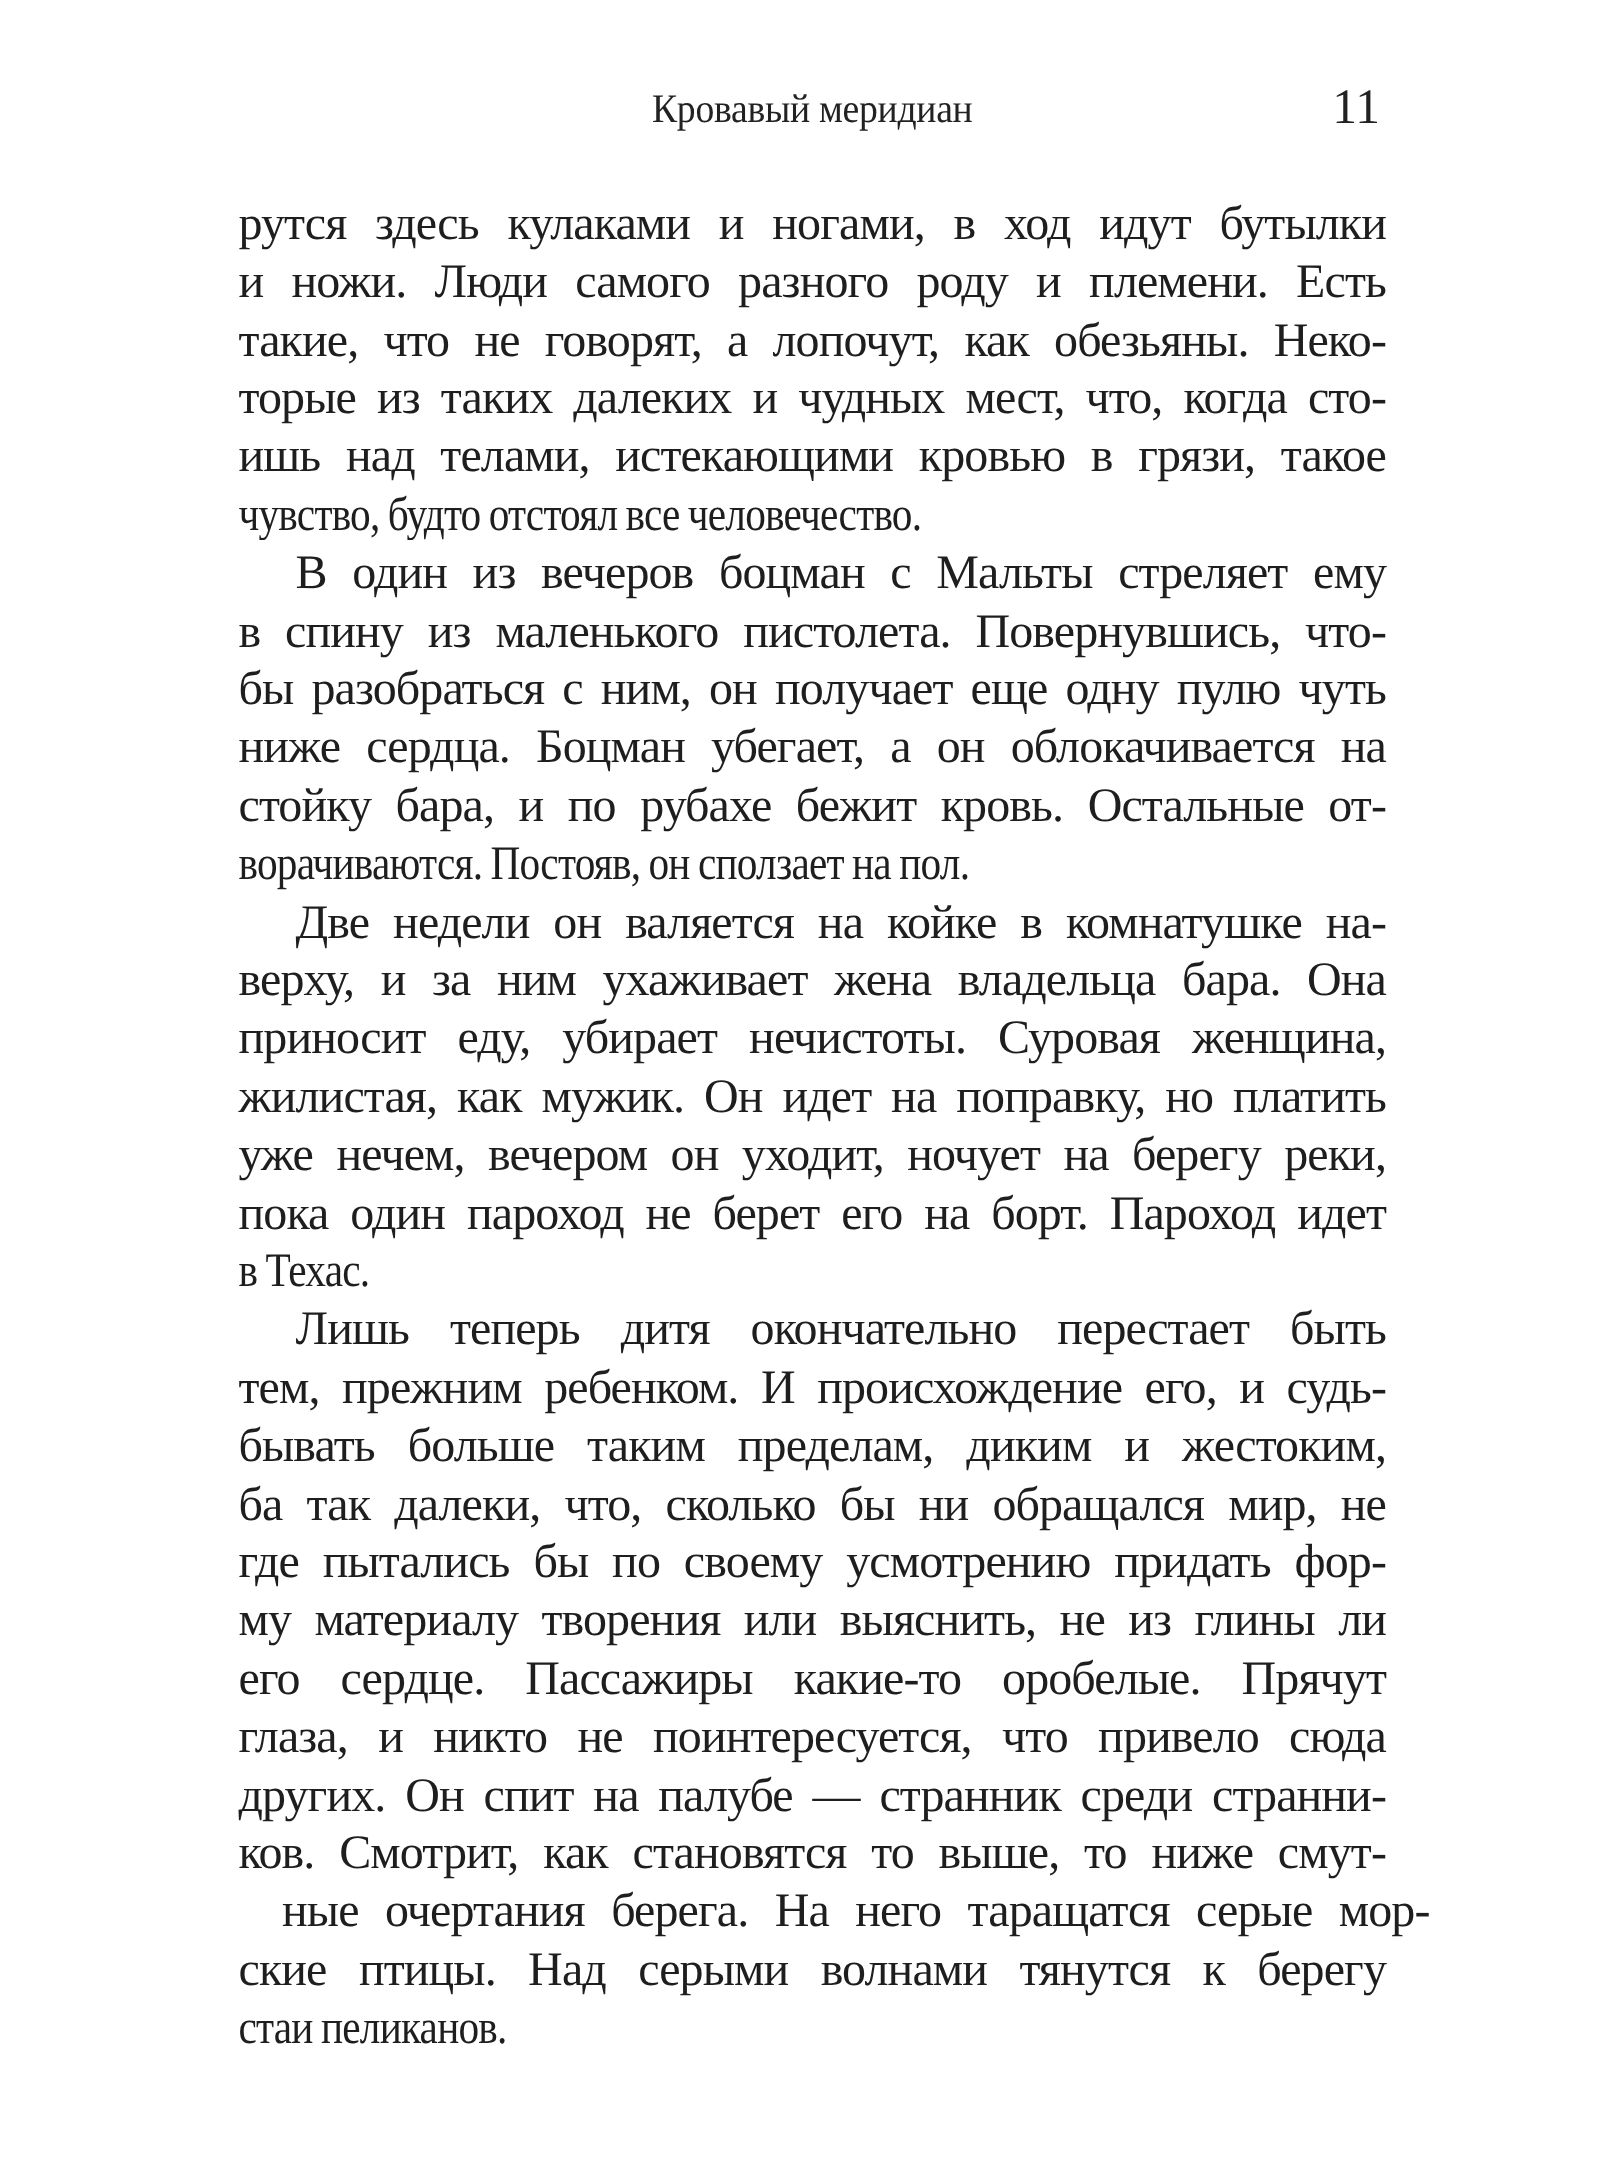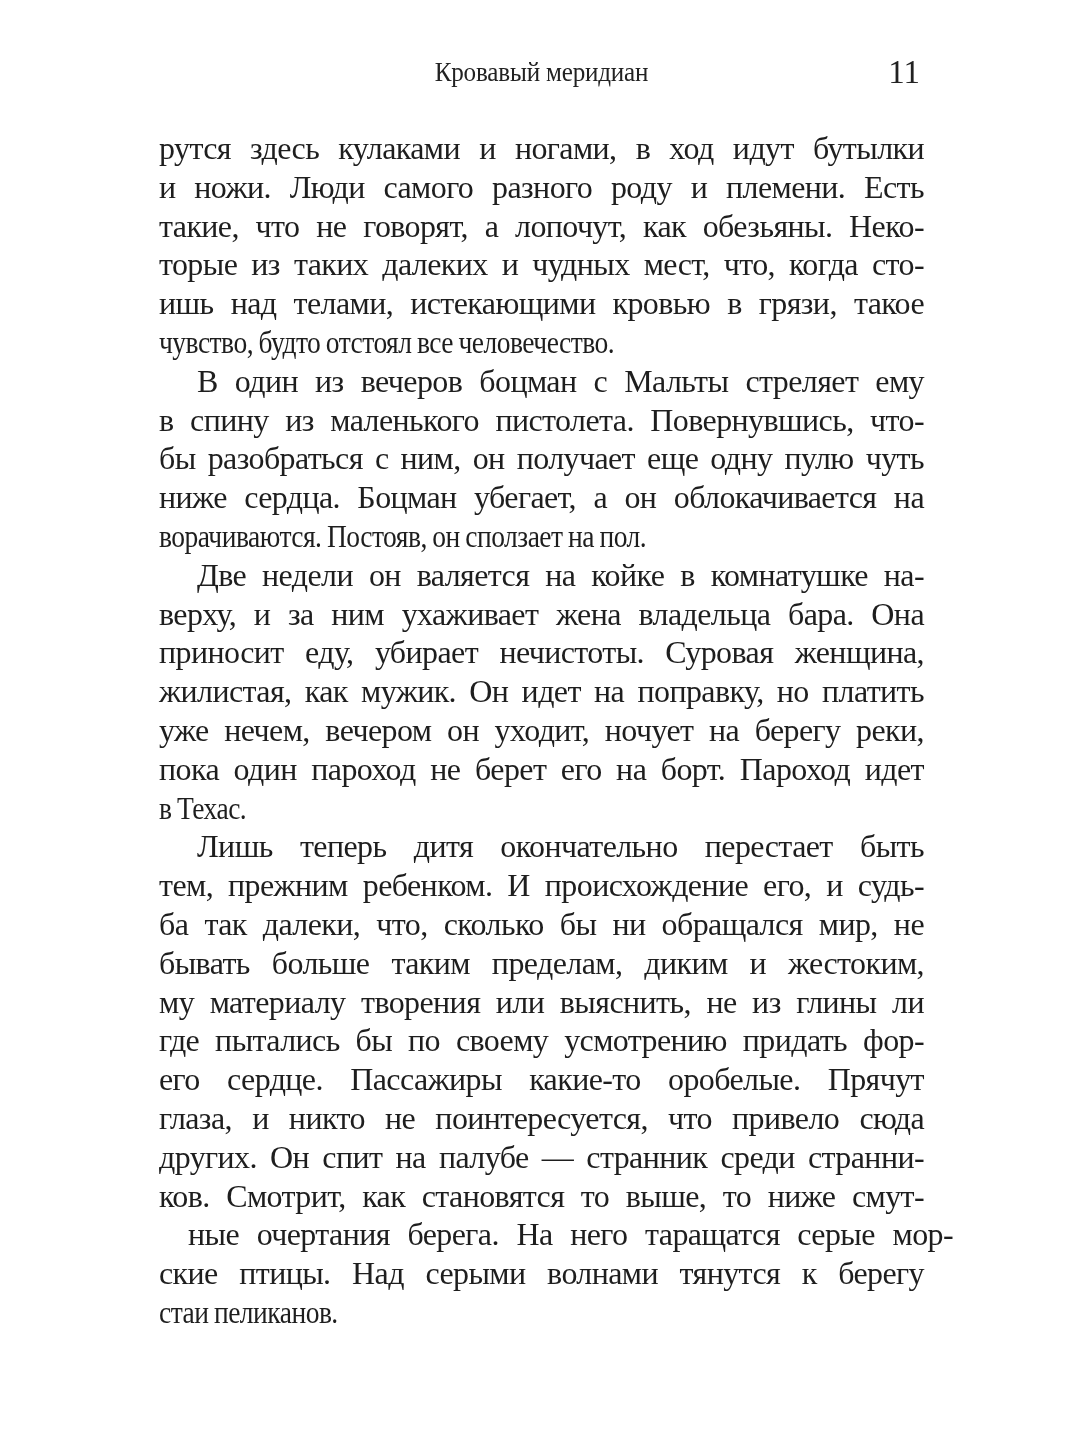"стойку бара, и по рубахе" div.line { html: none -> <div>стойку бара, и по рубахе бежит кровь. Остальные от-</div> }
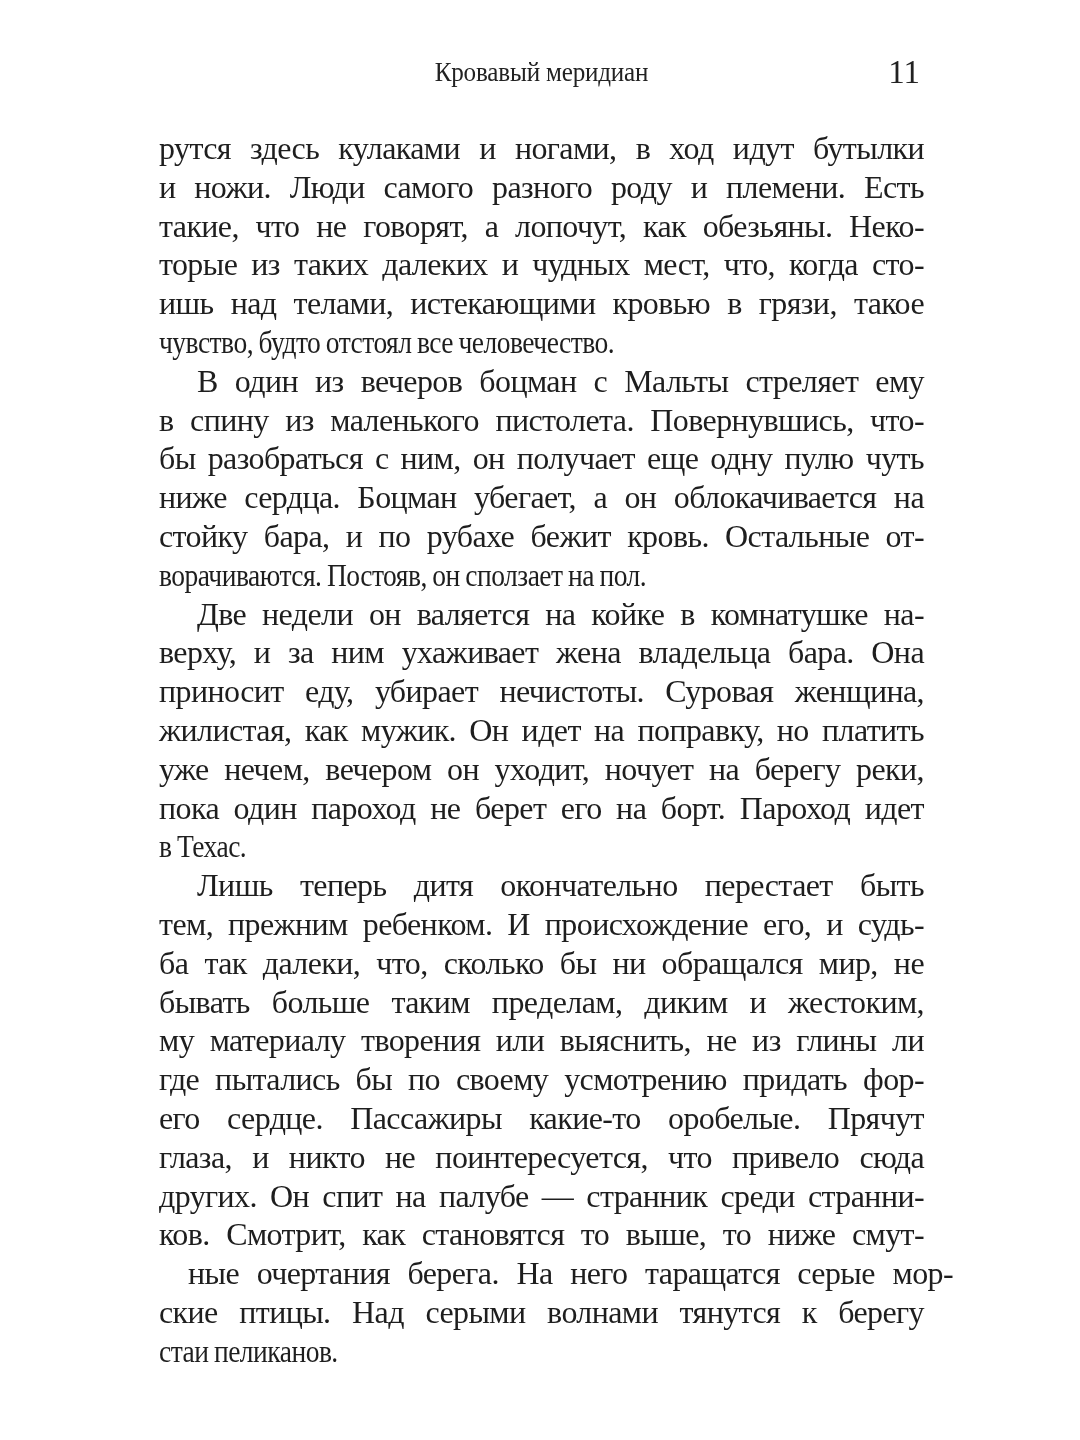"ба так далеки, что, сколько" div.line { order: before "бывать больше таким пределам, диким" -> after "бывать больше таким пределам, диким" }
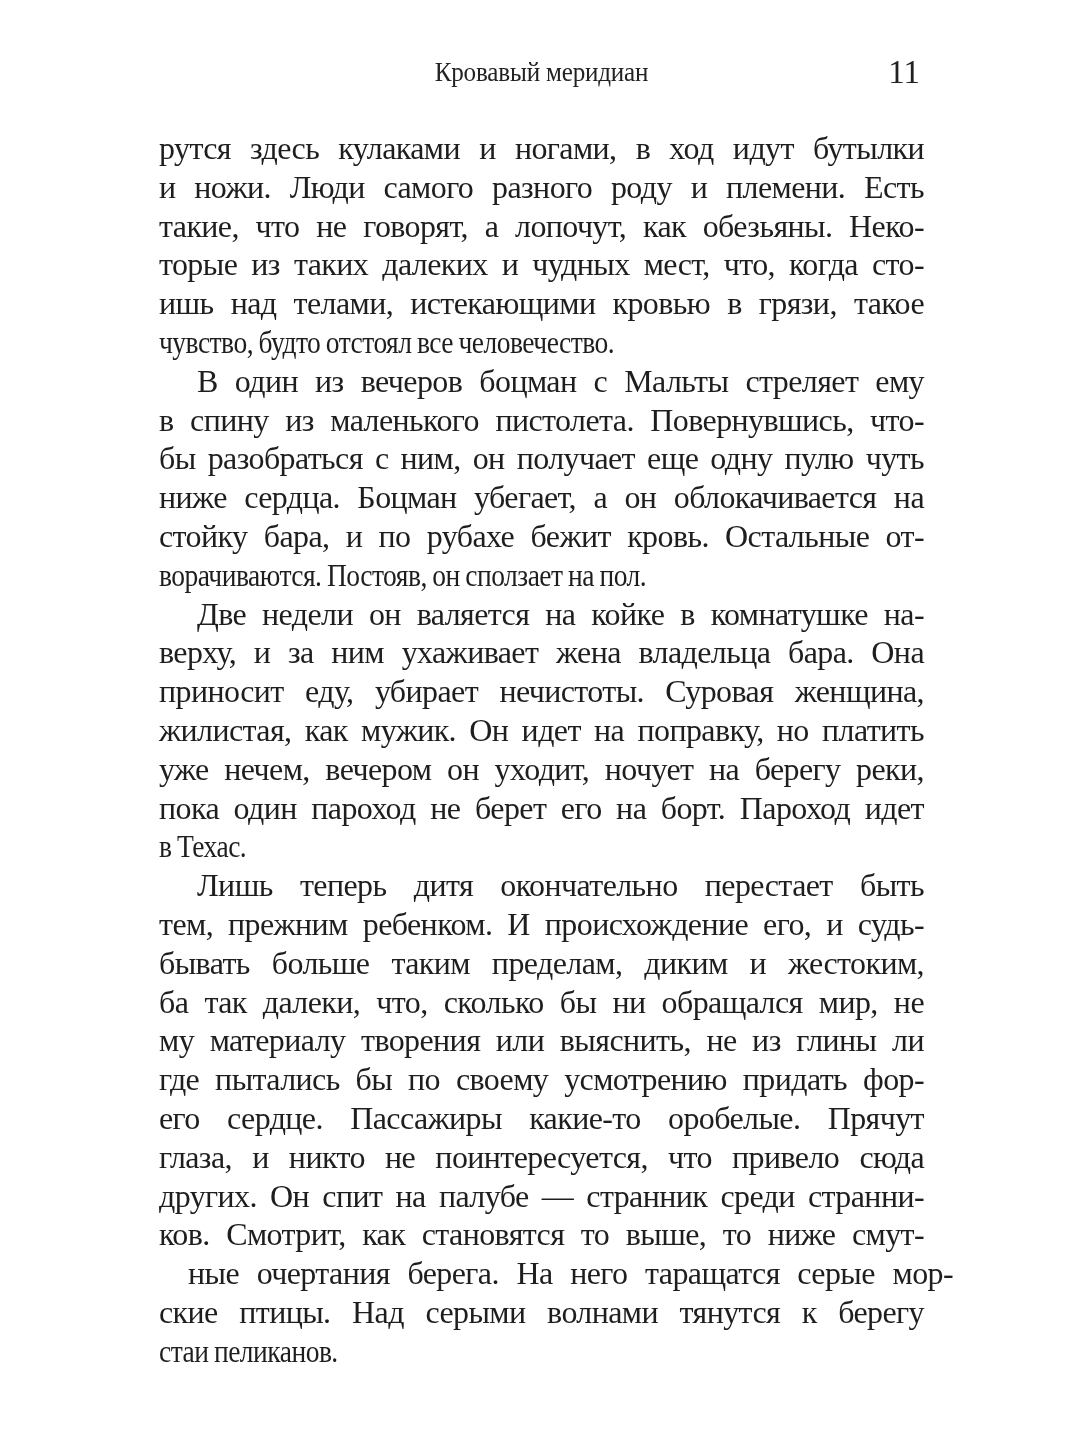"му материалу творения или выяснить," div.line { order: before "где пытались бы по своему" -> after "где пытались бы по своему" }
